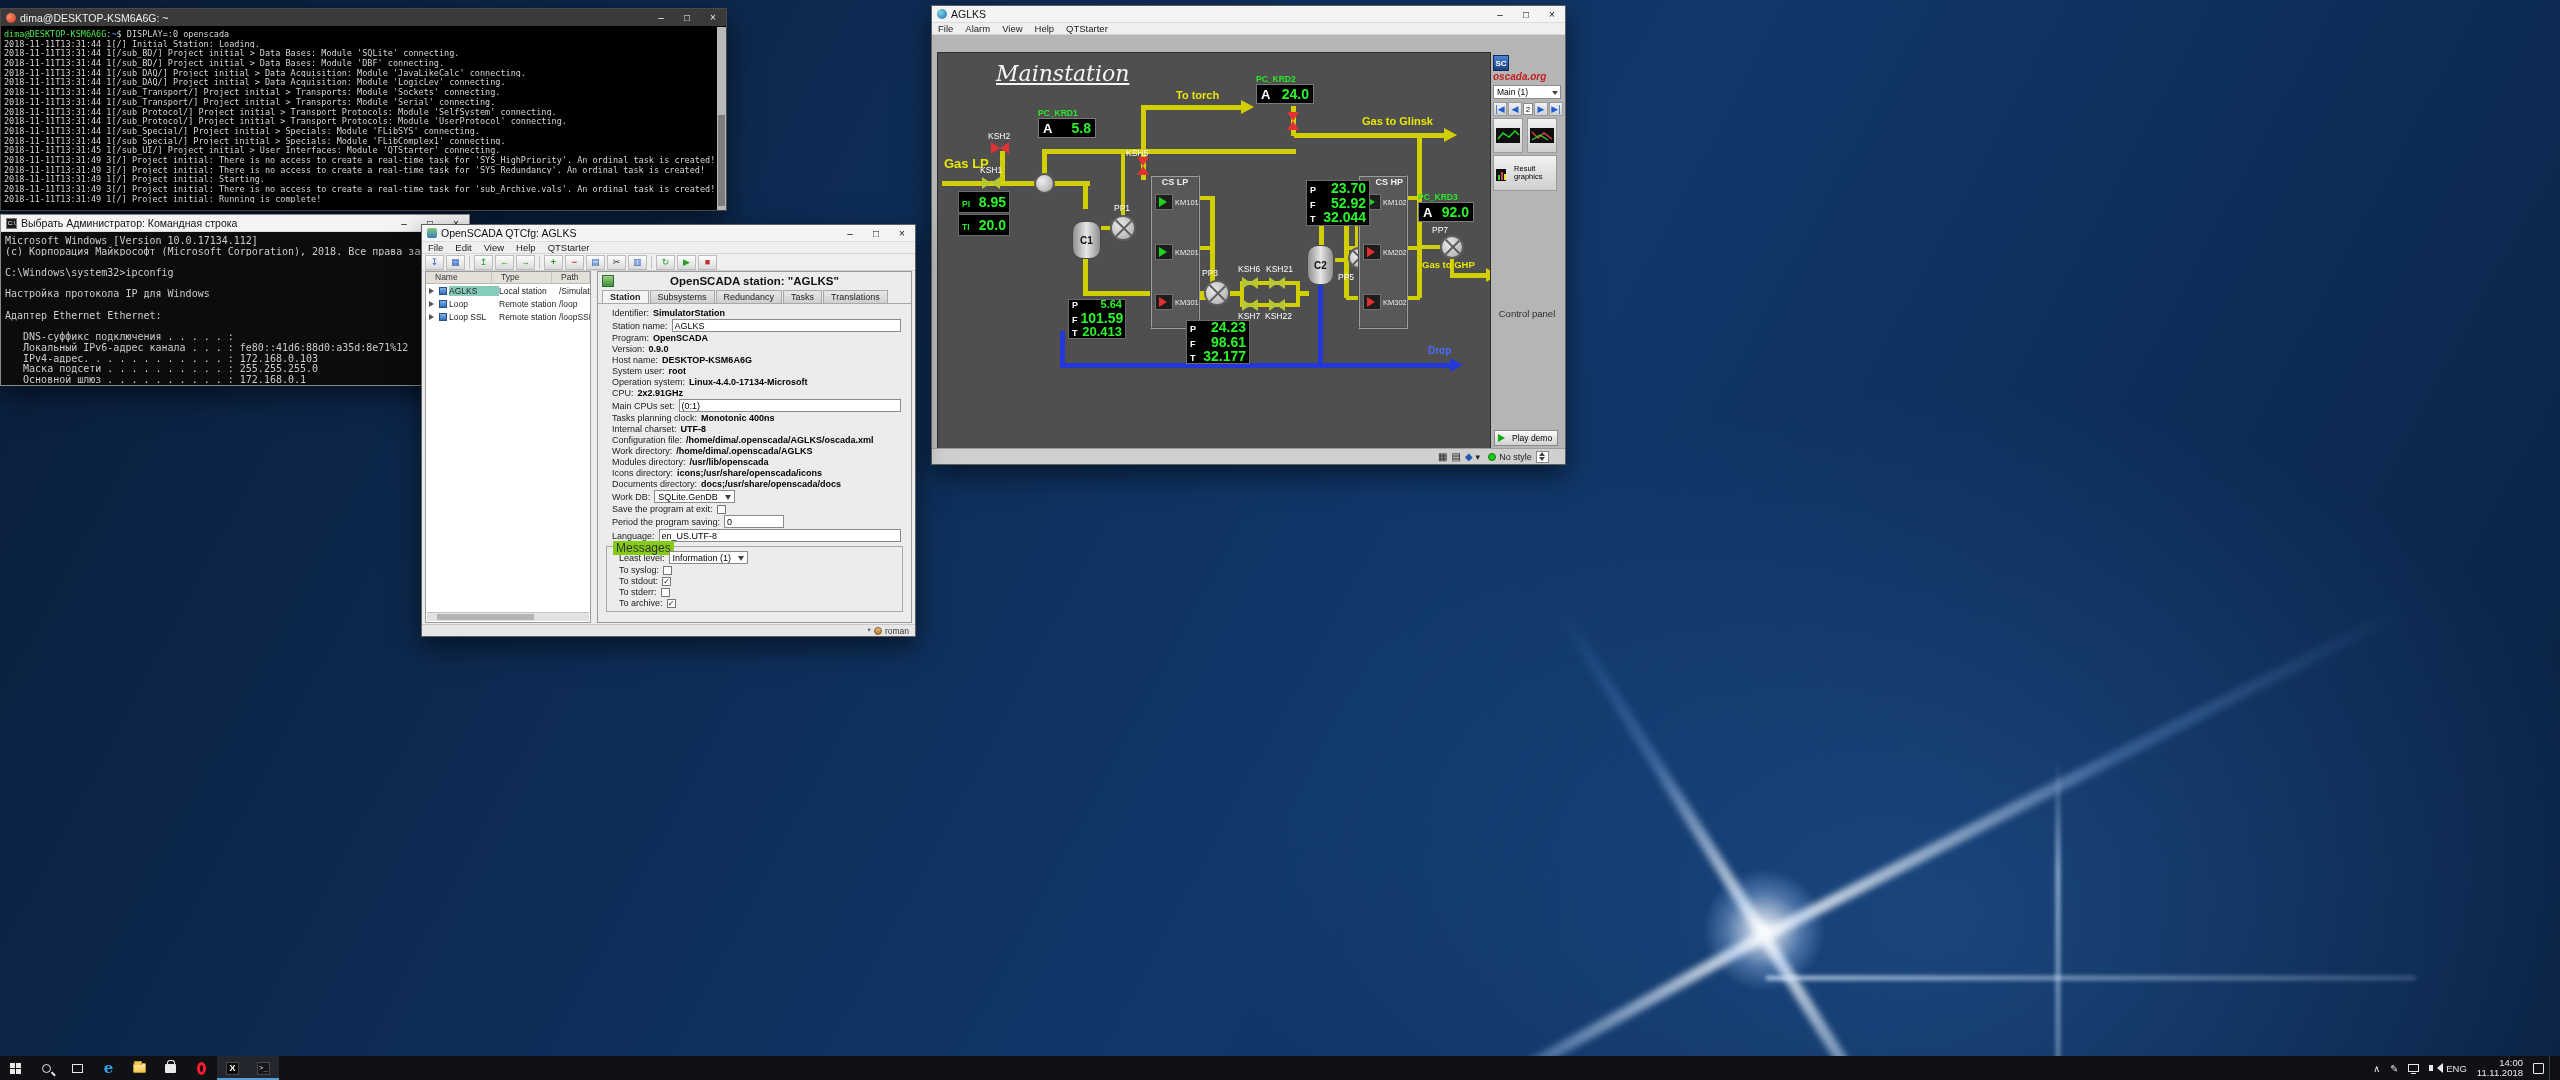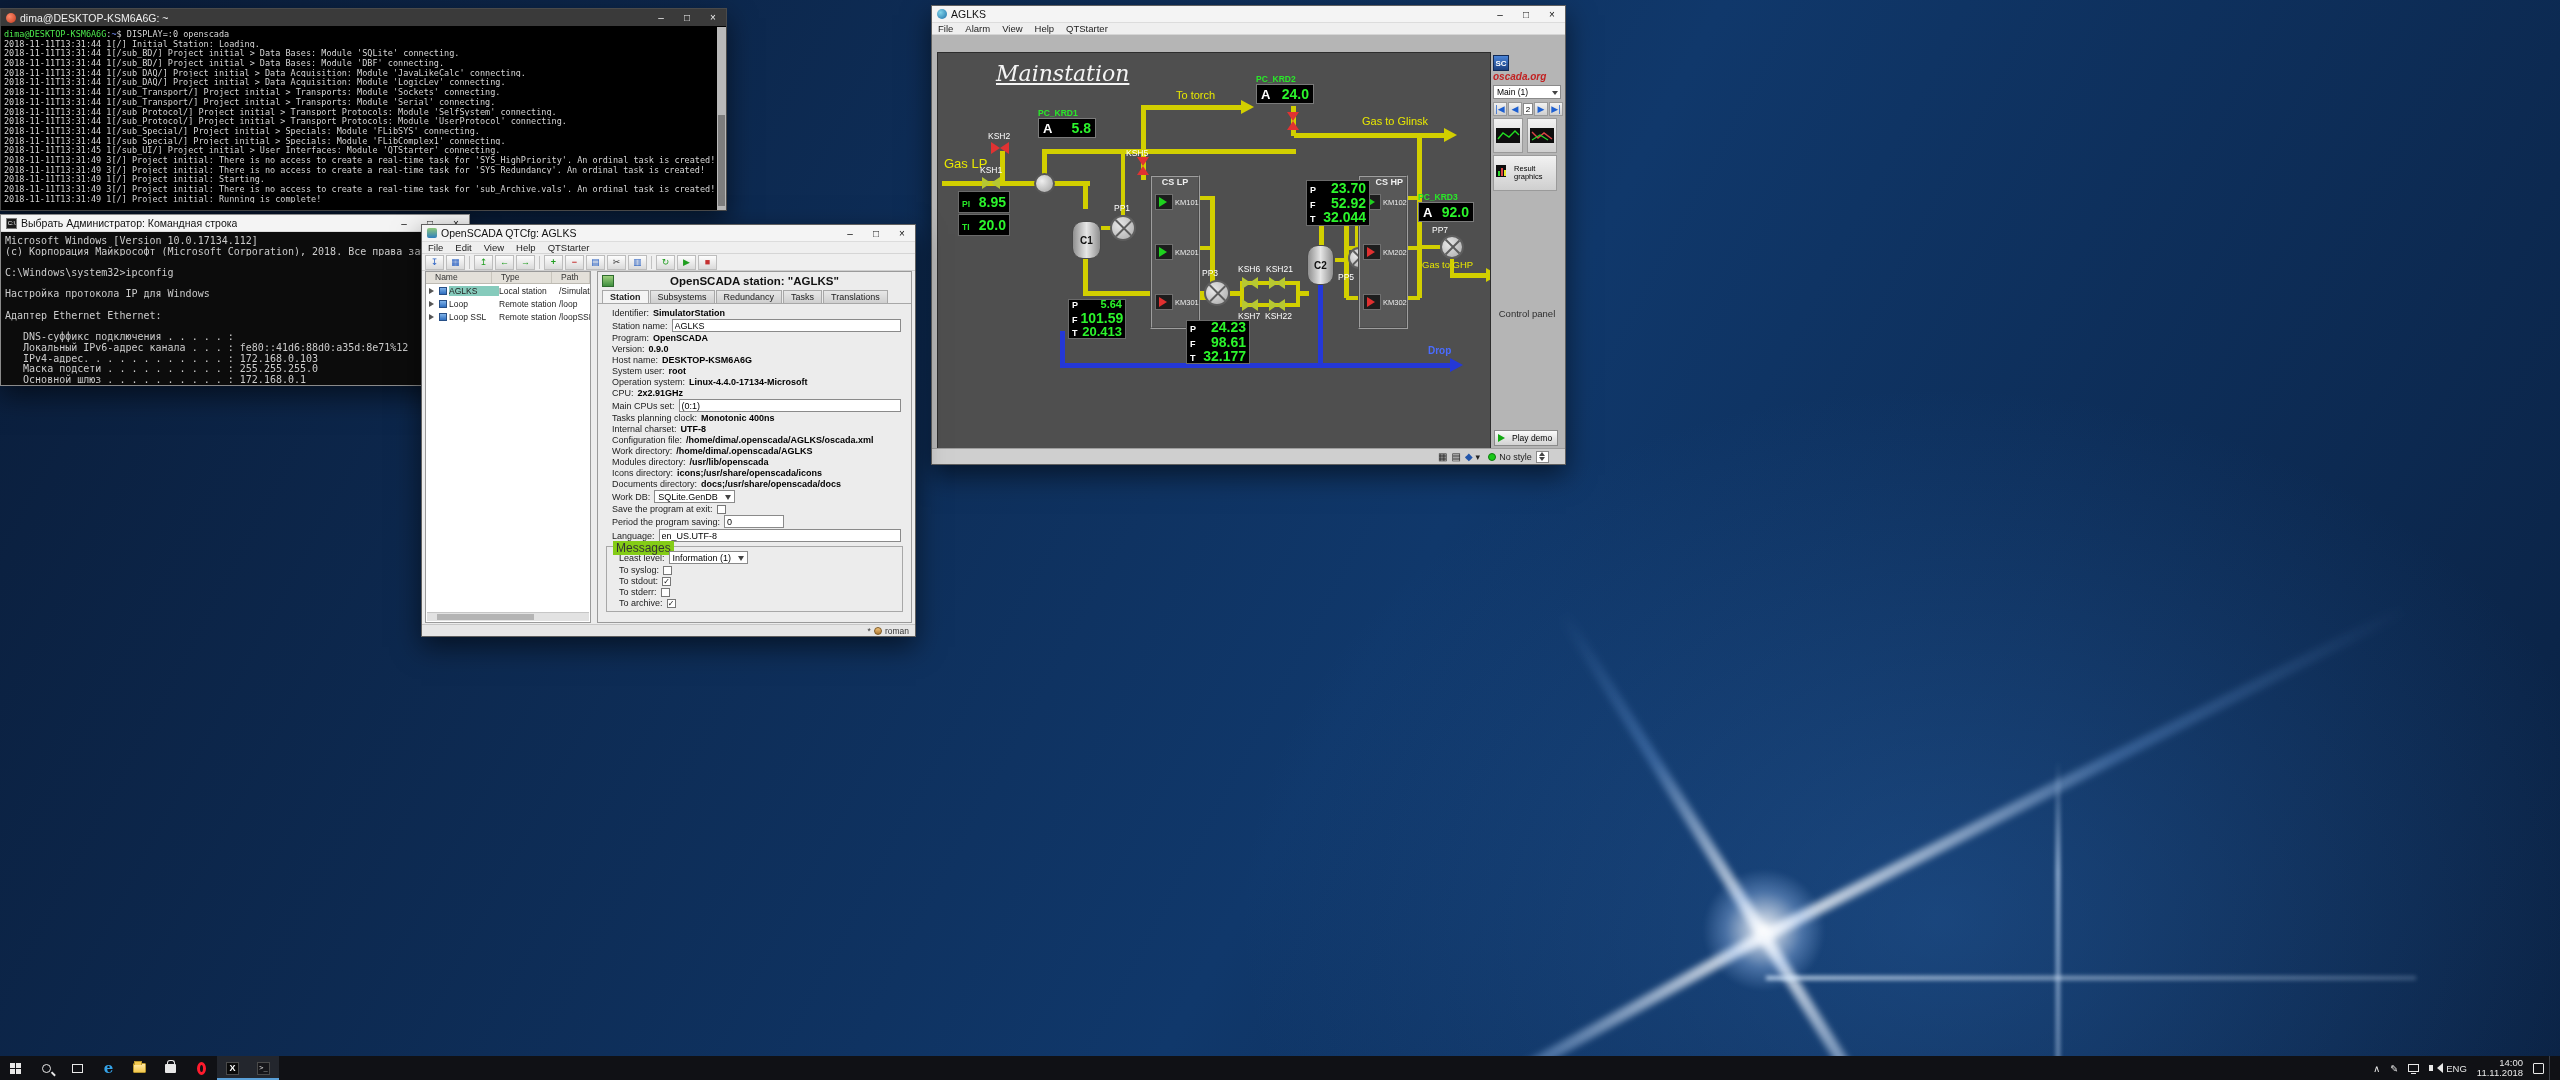"To torch" .ylab { font-weight: normal -> bold }
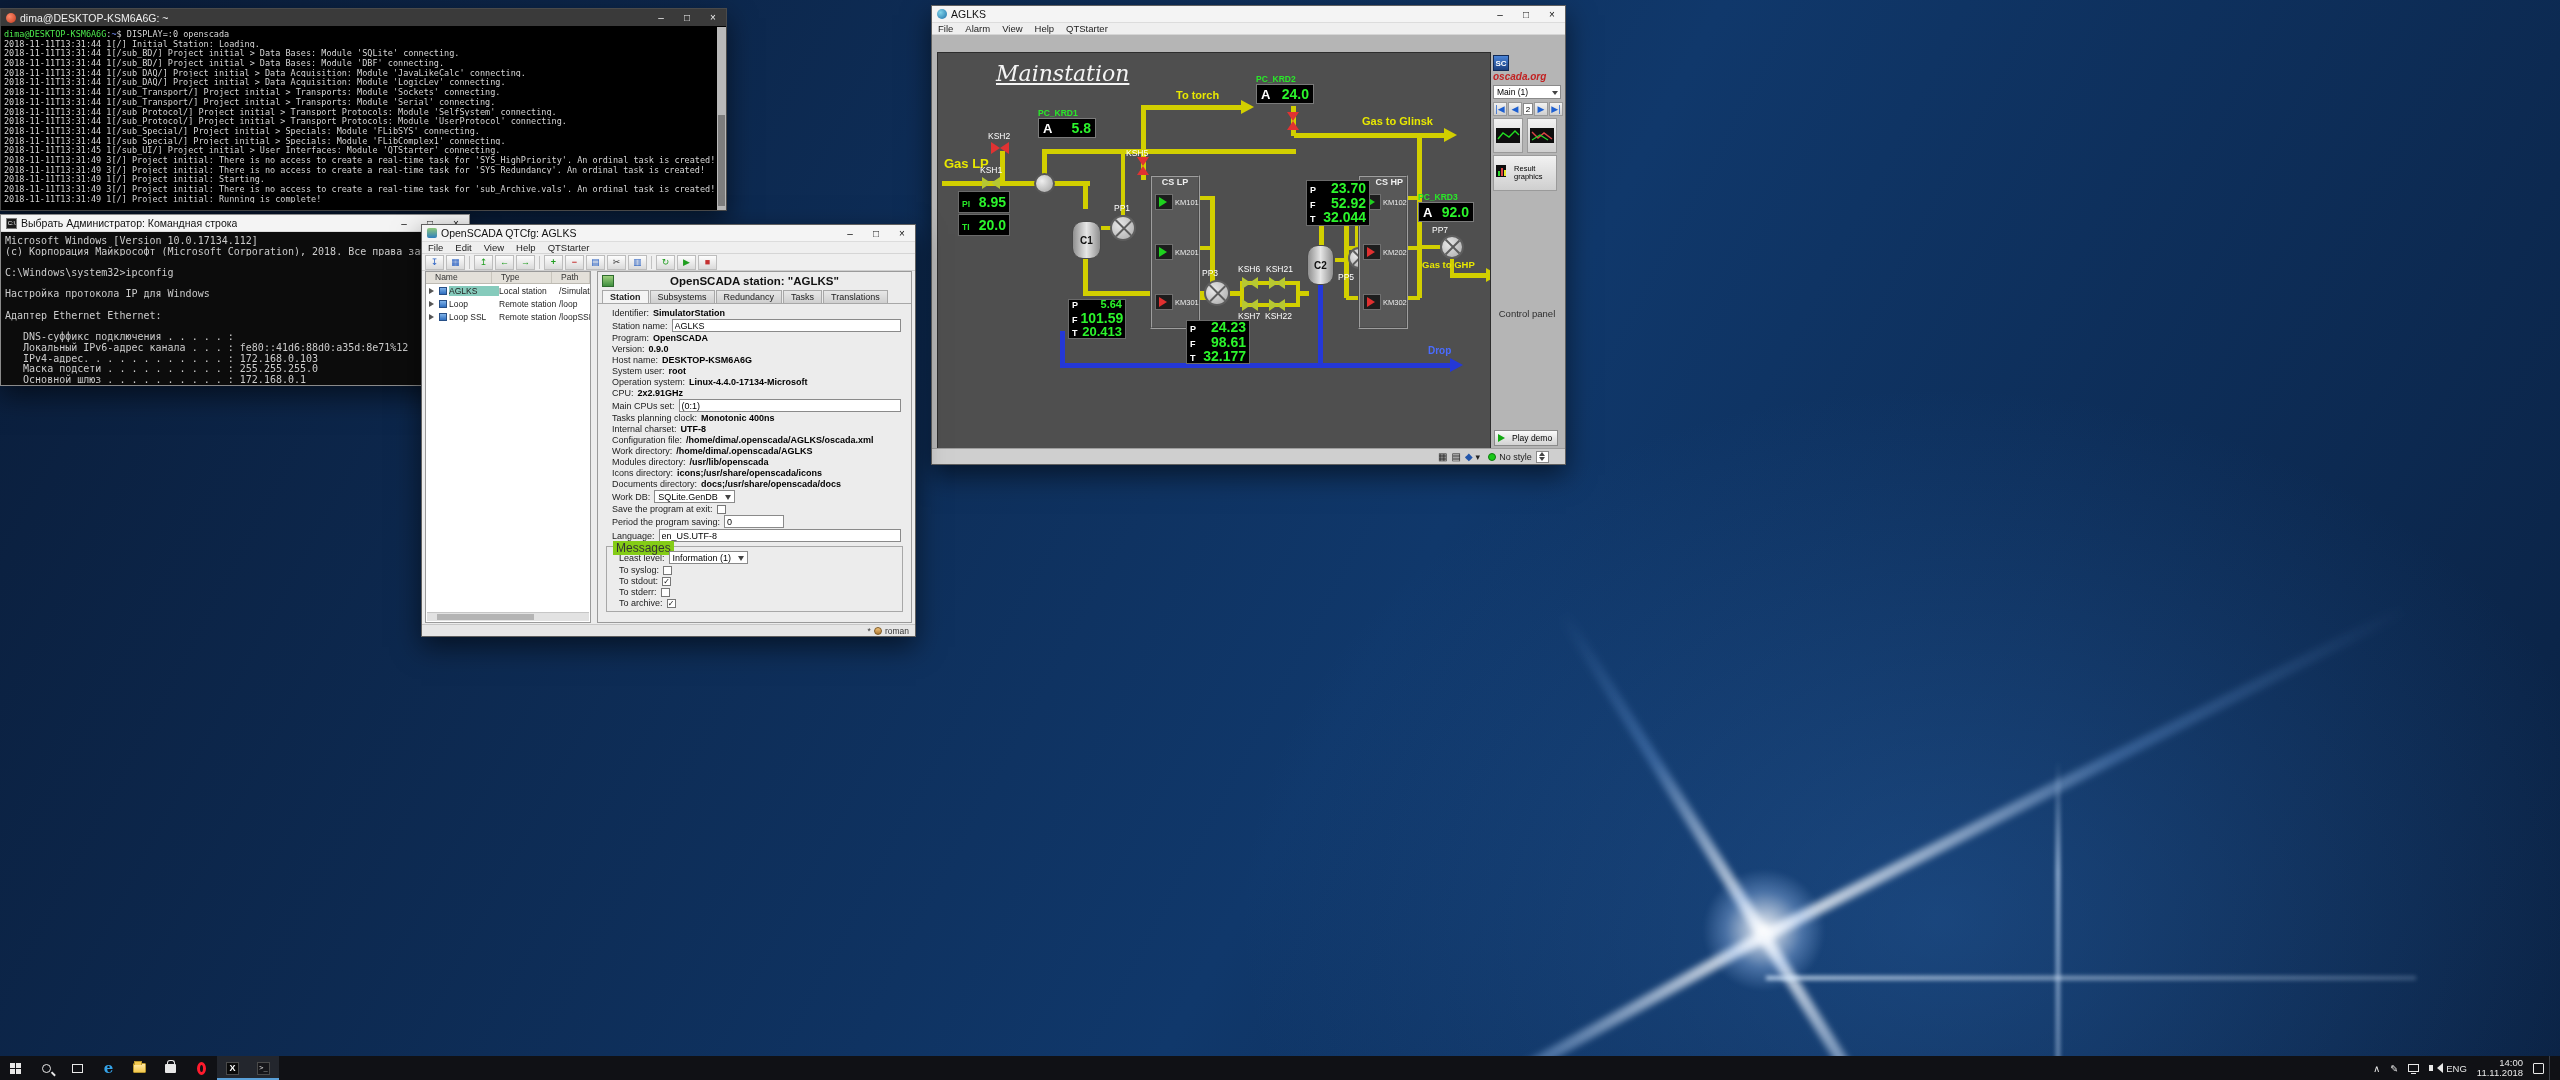"Result graphics" .sbtn { align-items: flex-start -> flex-end }
